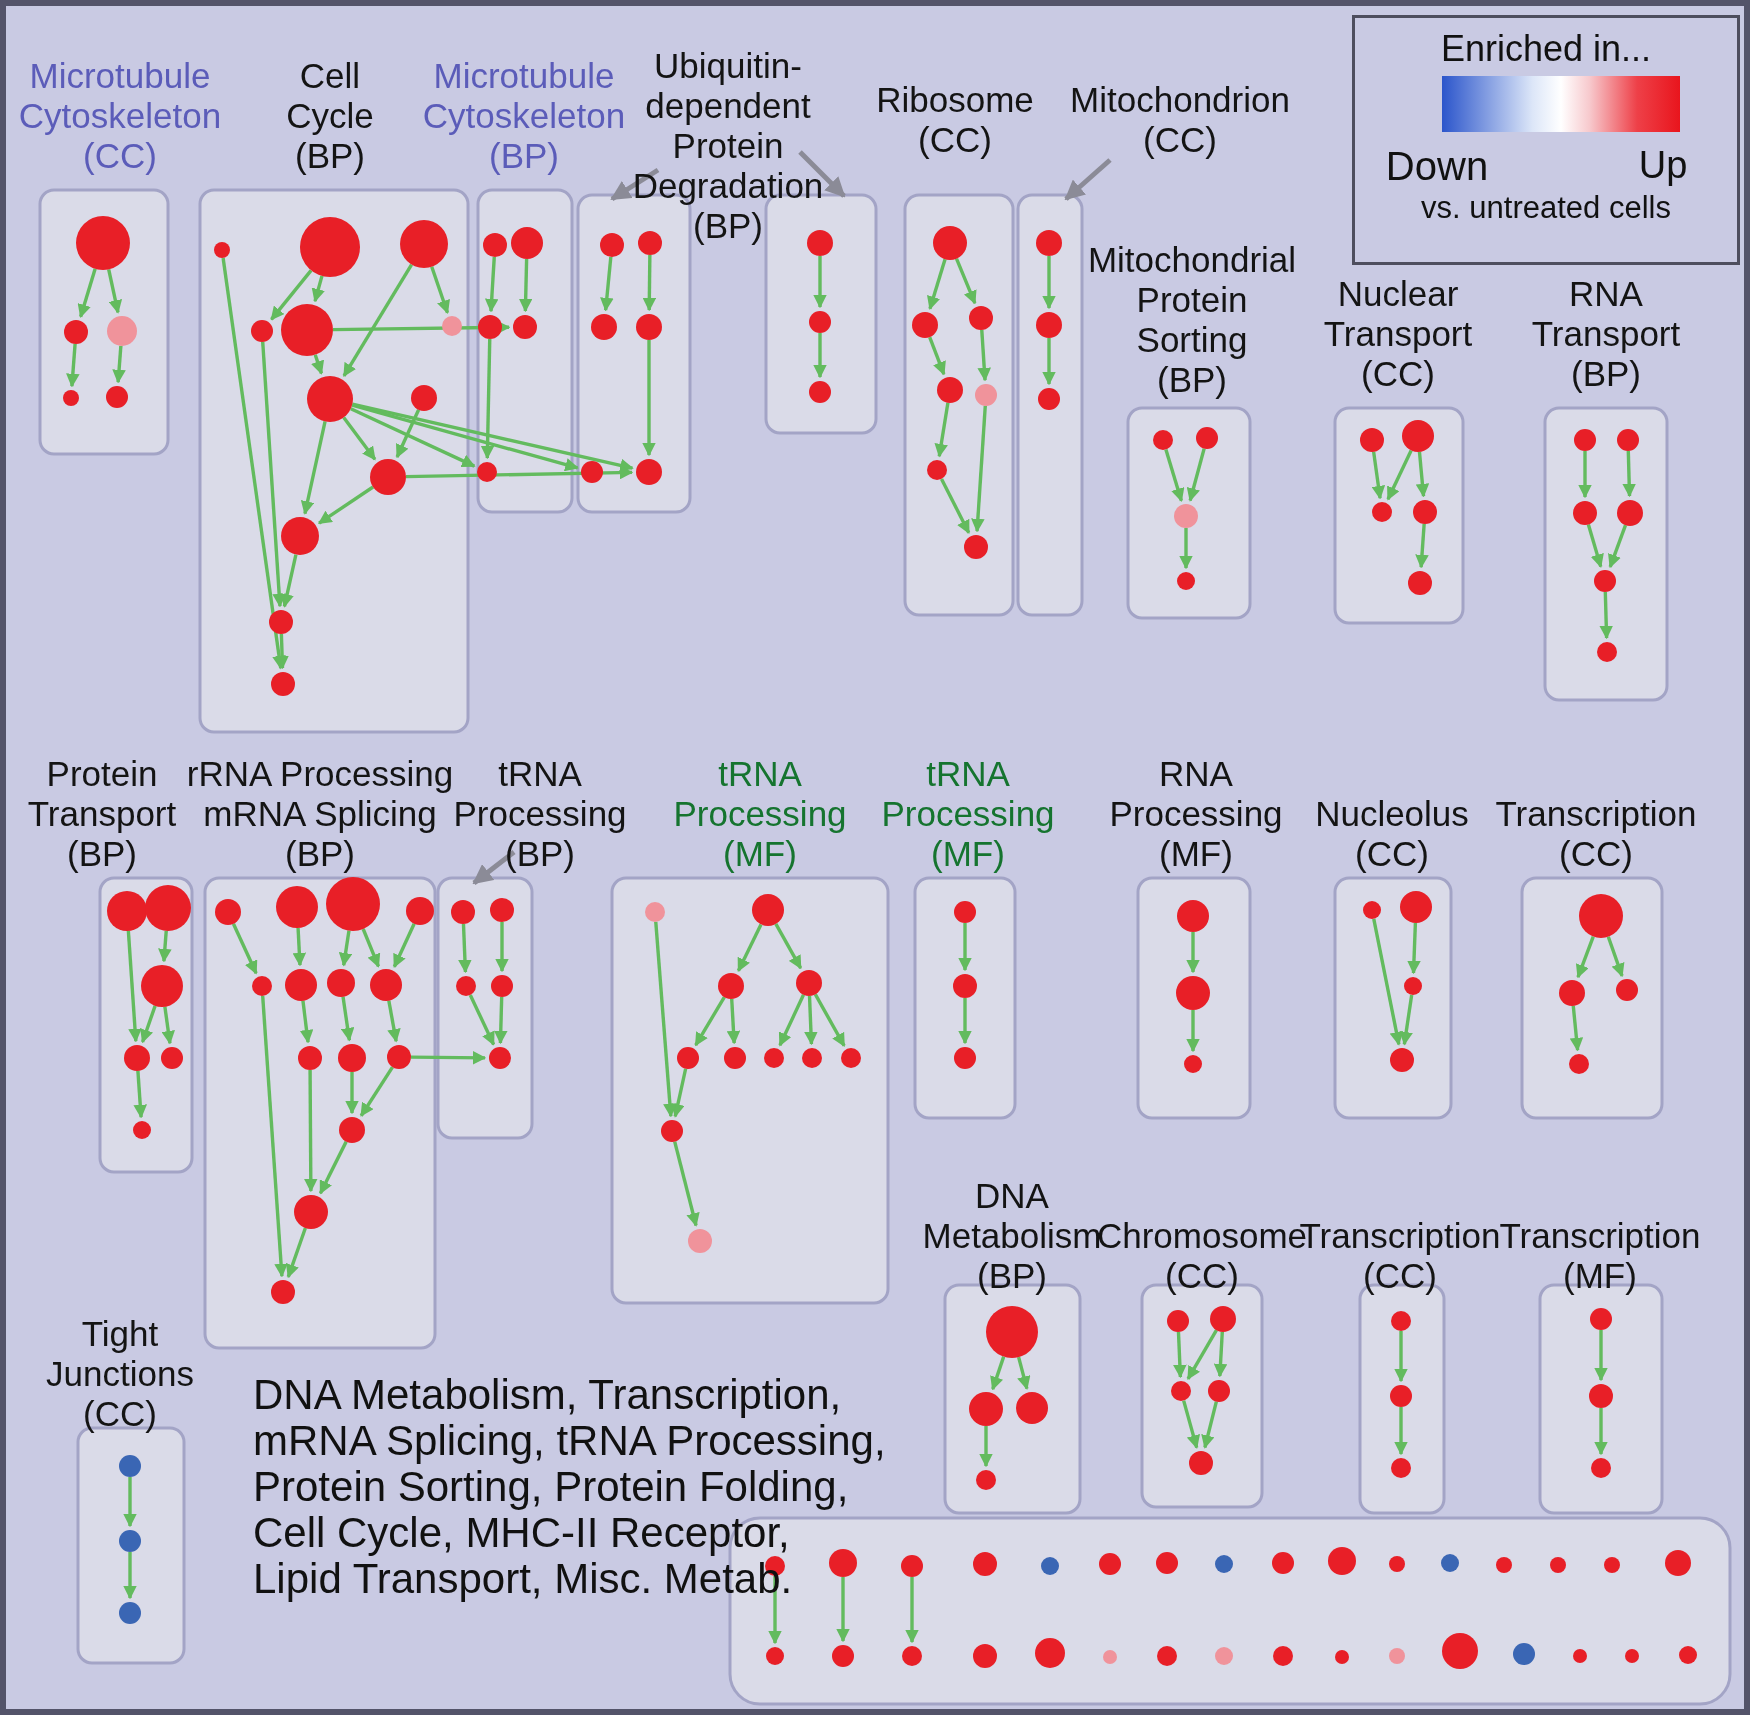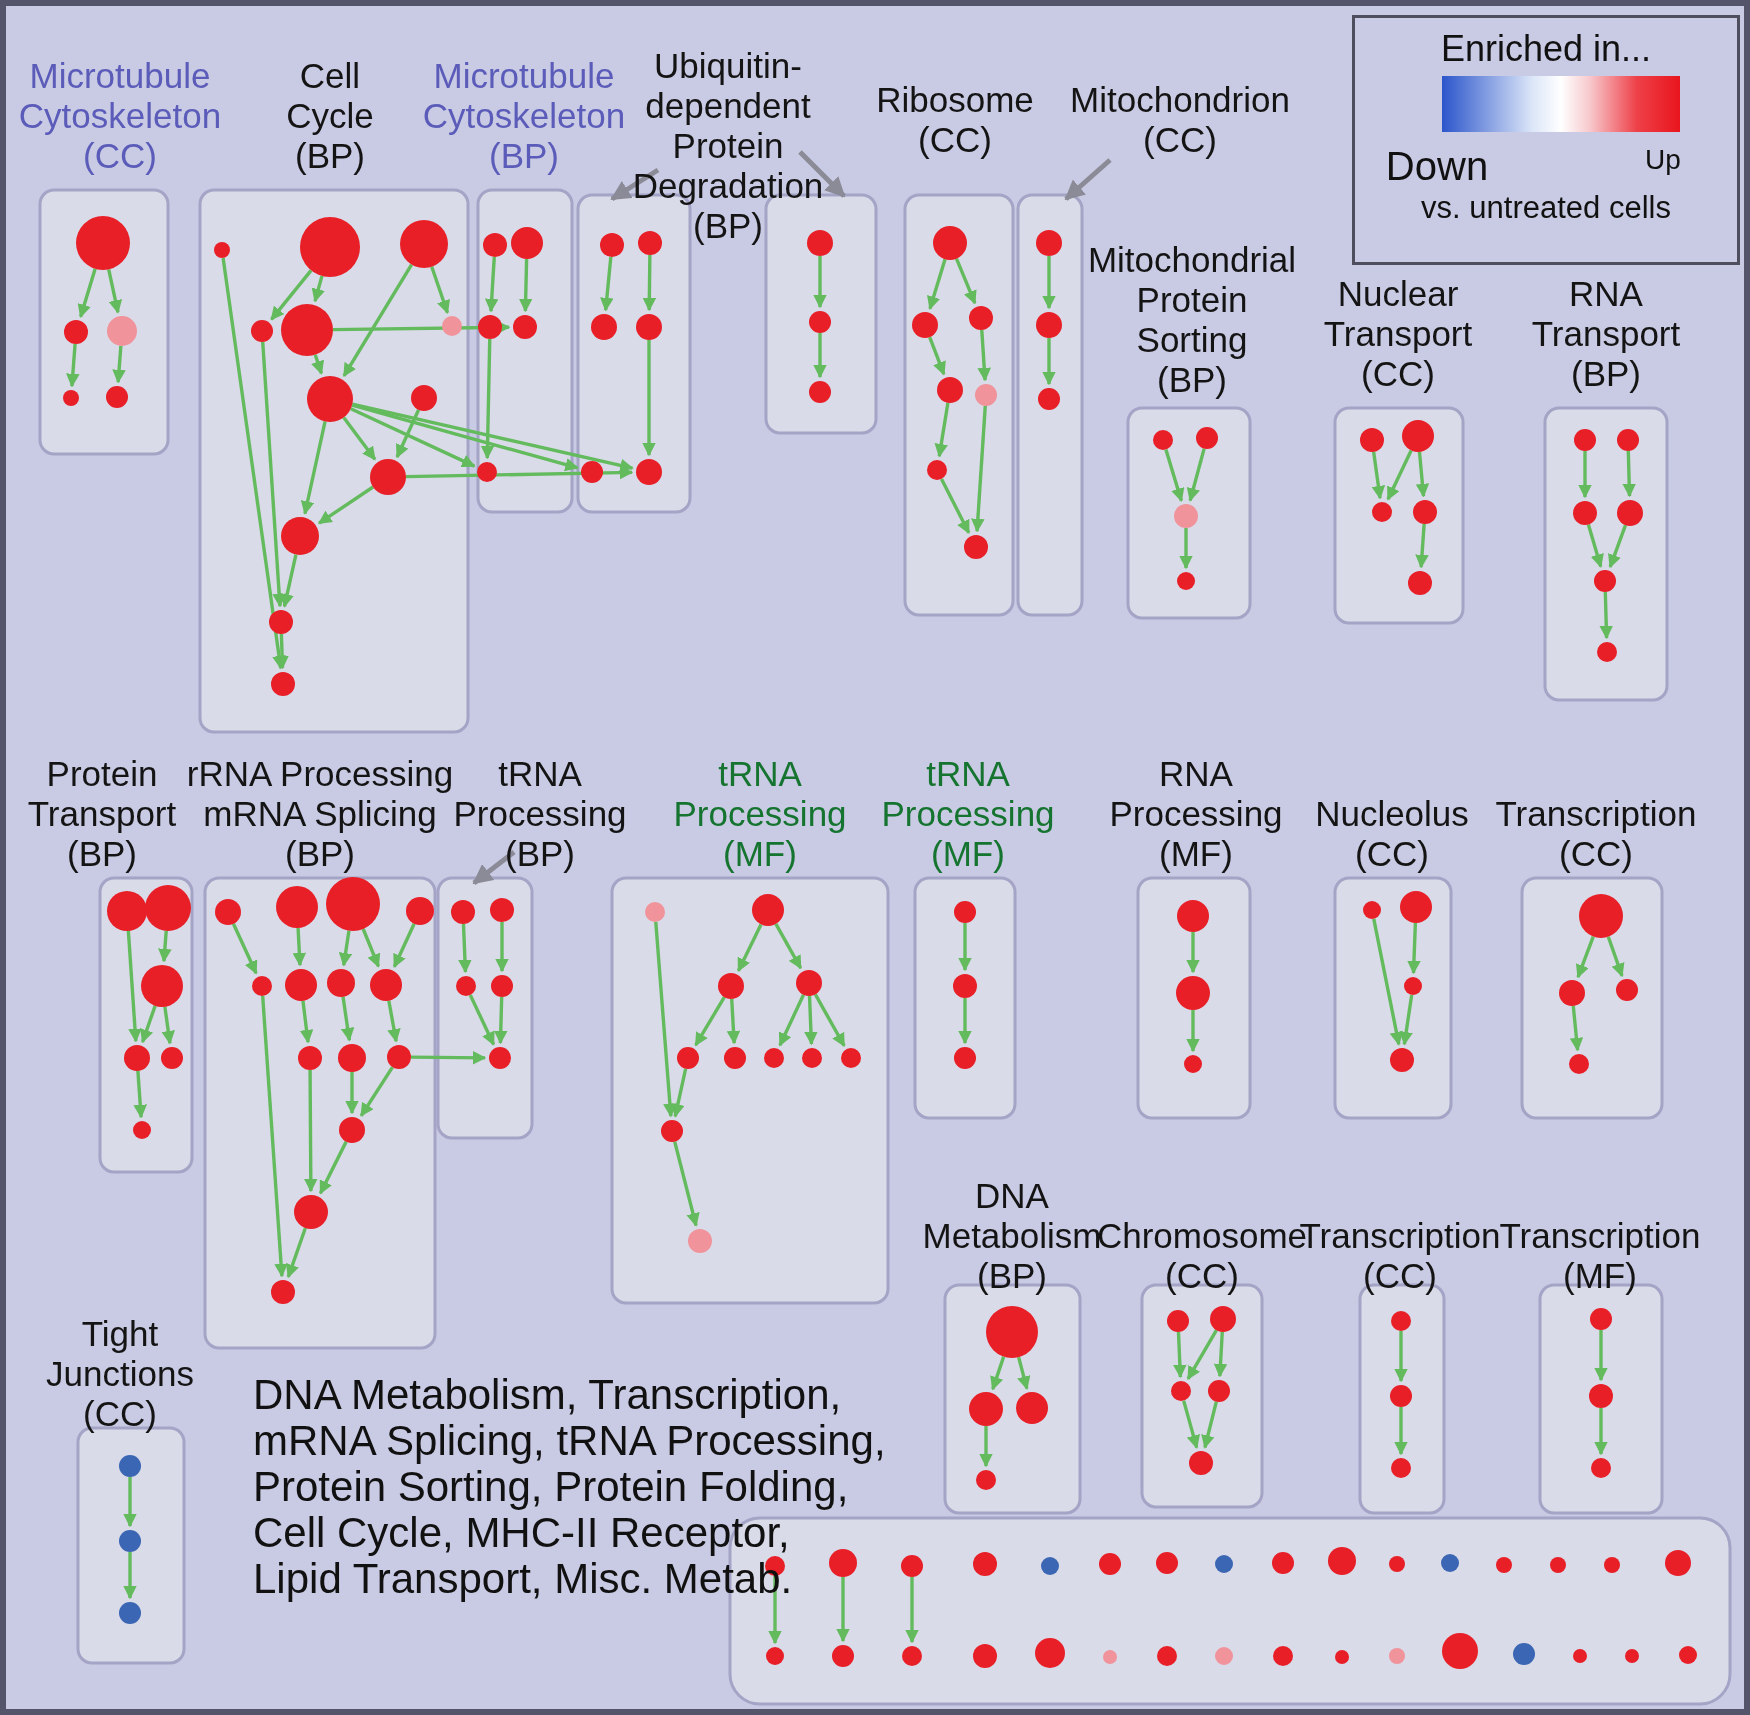"Up" .legend-up { font-size: 28px -> 38px }
